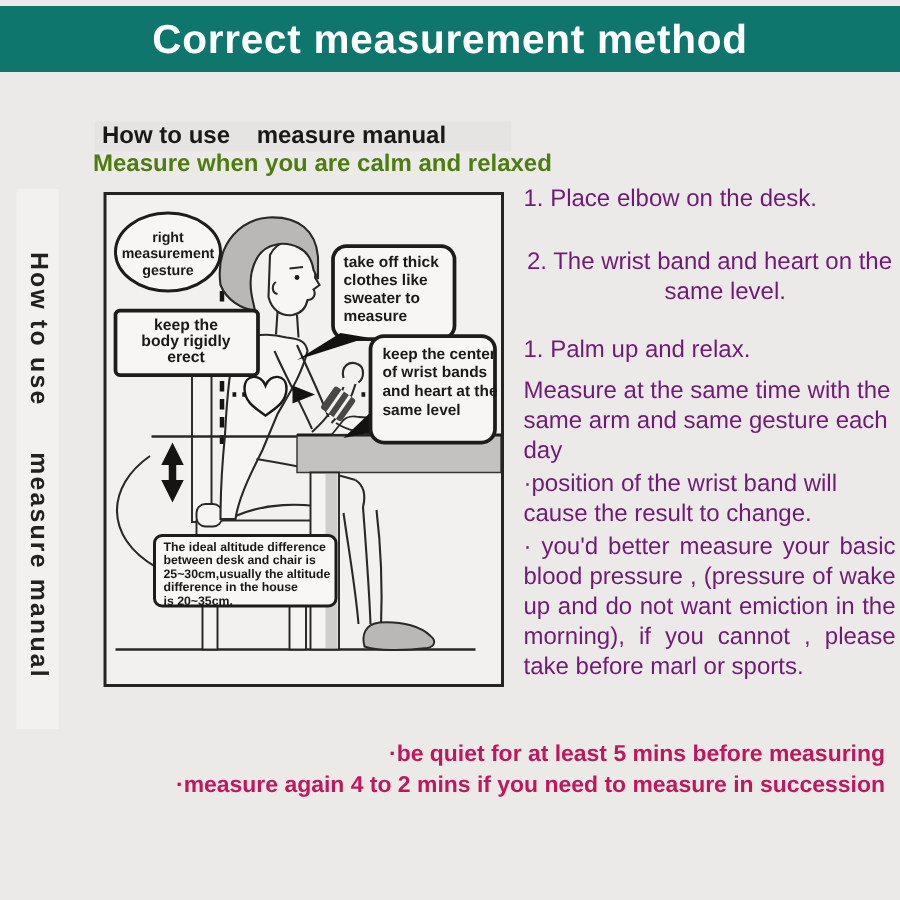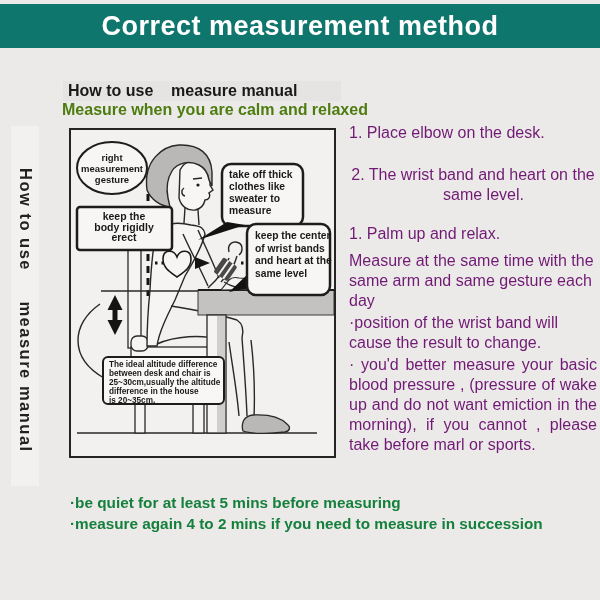"·be quiet for at least" .bottom-list { color: #15803d -> #be185d; text-align: none -> right }
